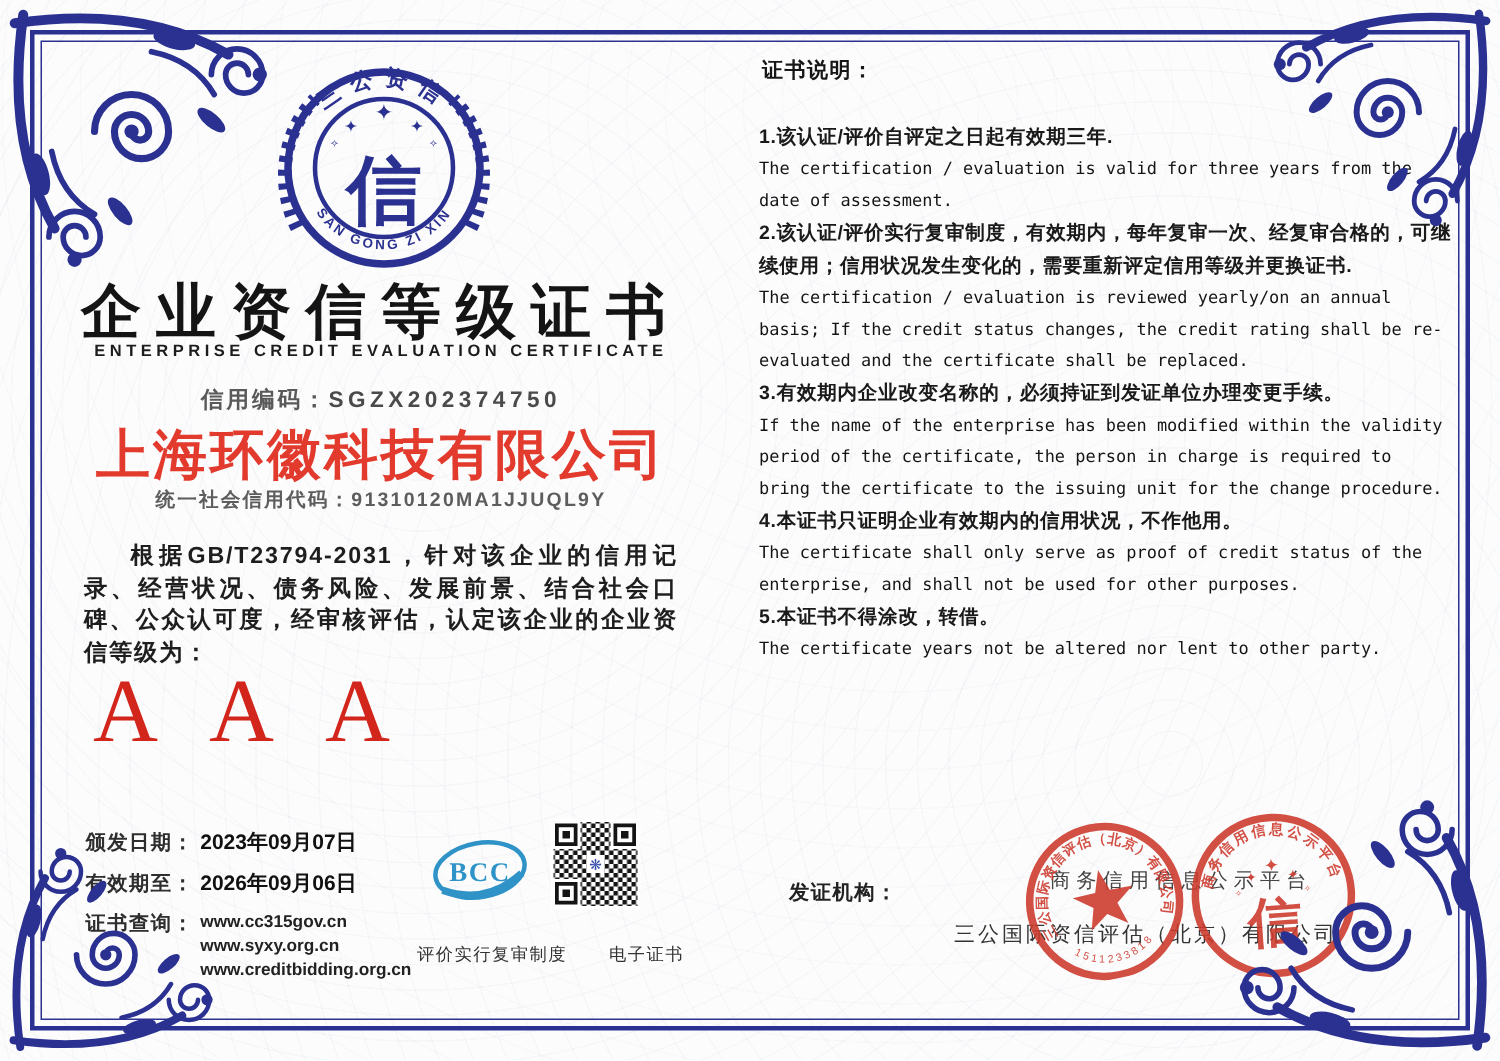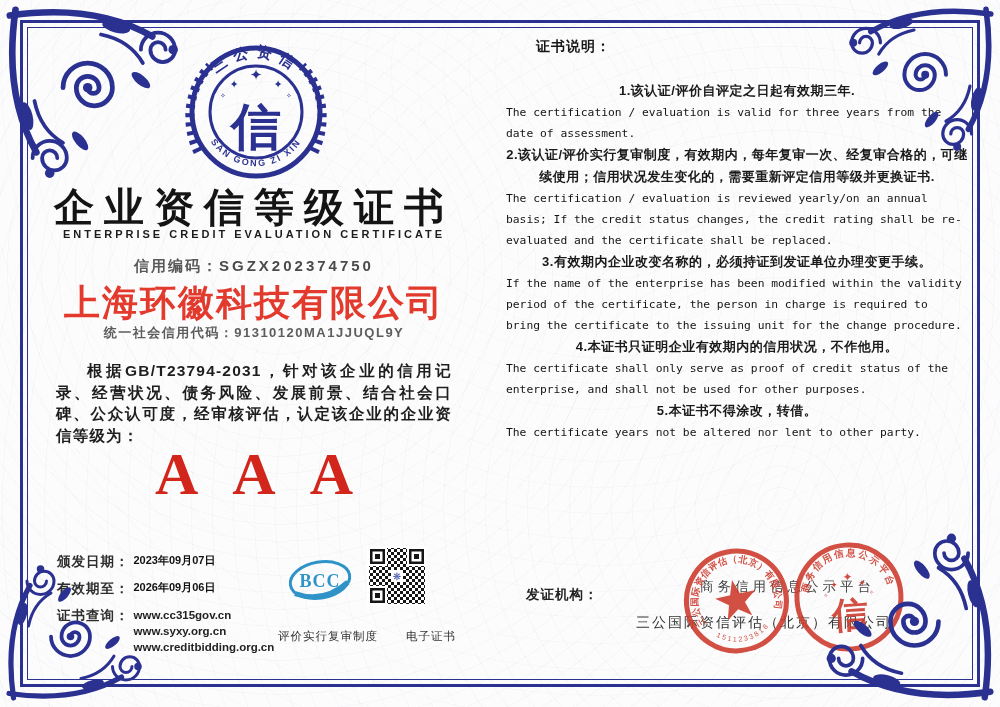"证书说明：" .desc-header { left: 536px -> 508px }
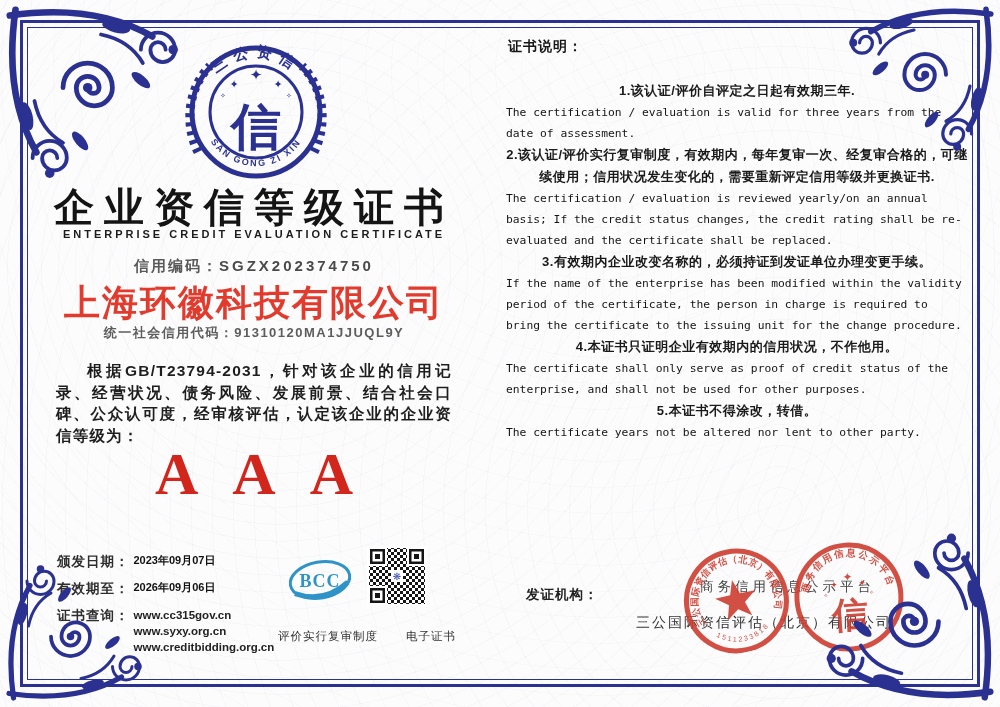"1.该认证/评价自评定之日起有效期三年." .desc-zh { text-align: center -> none }
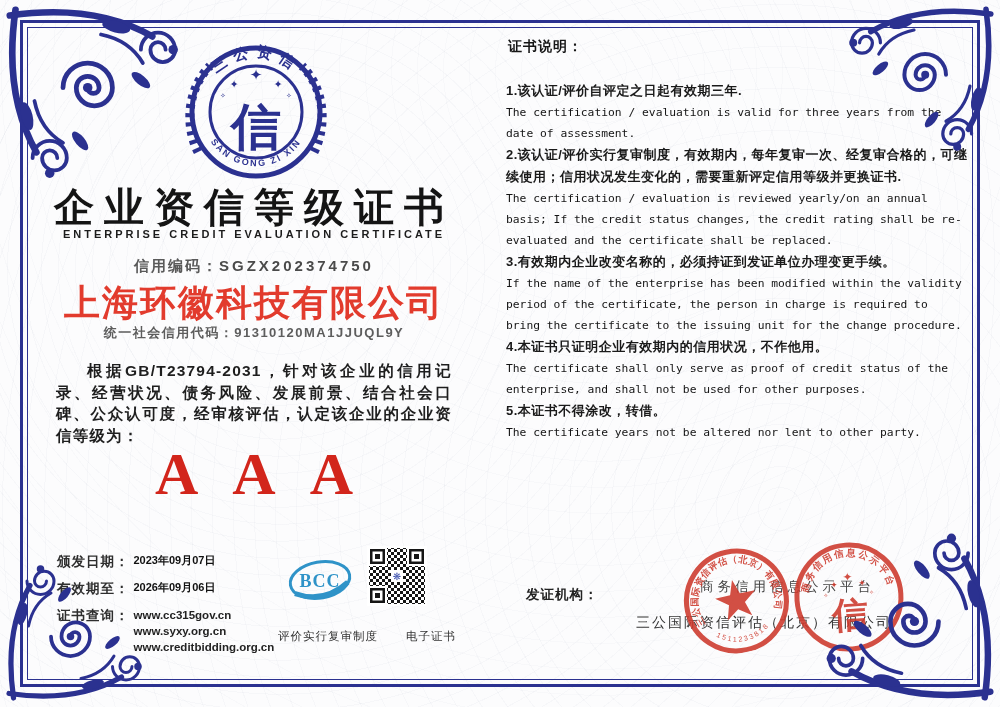"AAA" .rating { font-weight: bold -> normal; text-align: center -> none }
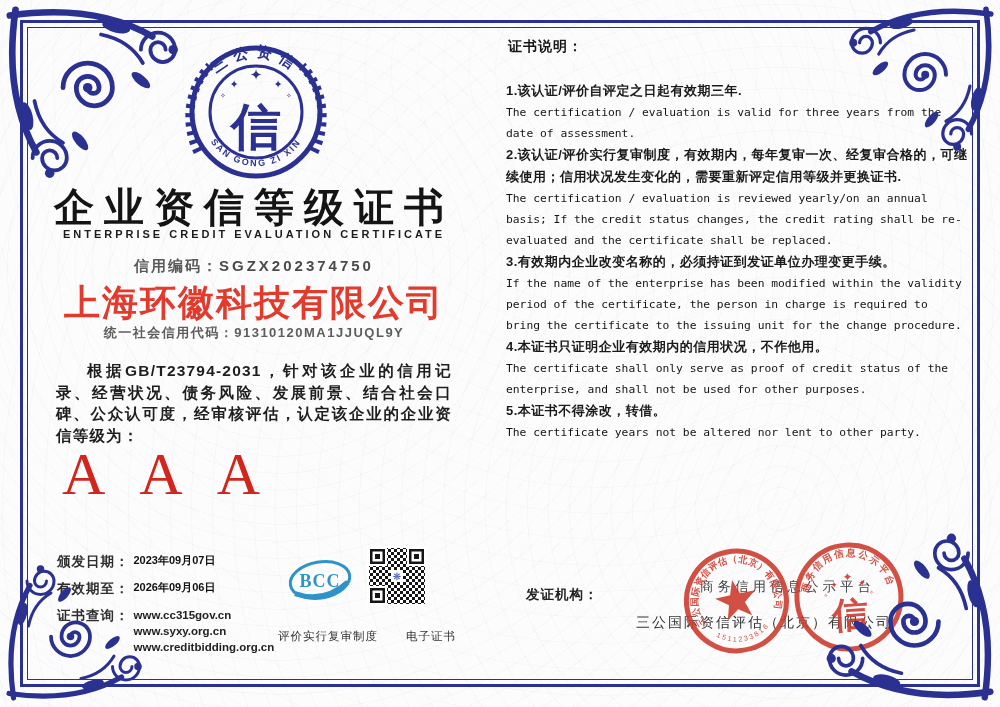"2023年09月07日" .meta-value { font-size: 11px -> 14px }
